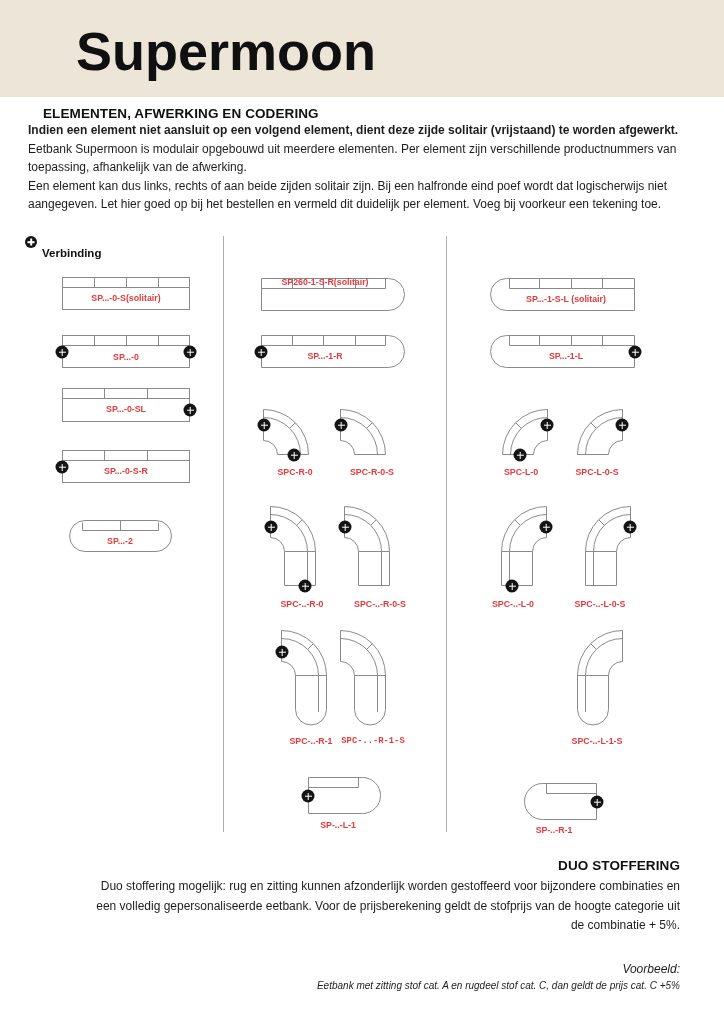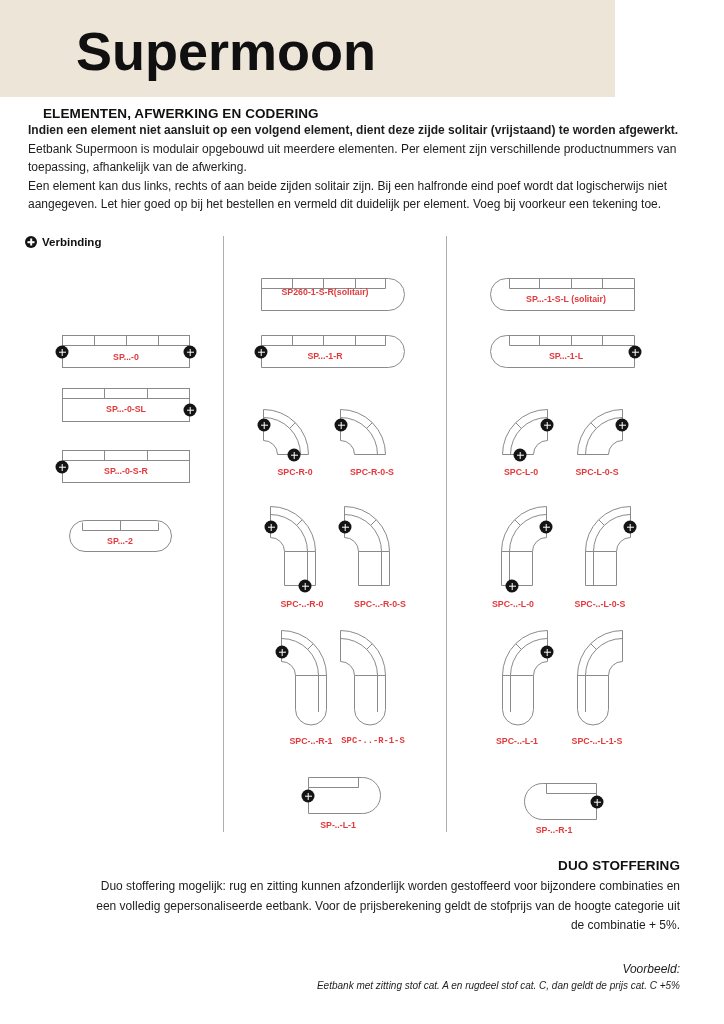"Supermoon" .banner { width: 615px -> 724px }
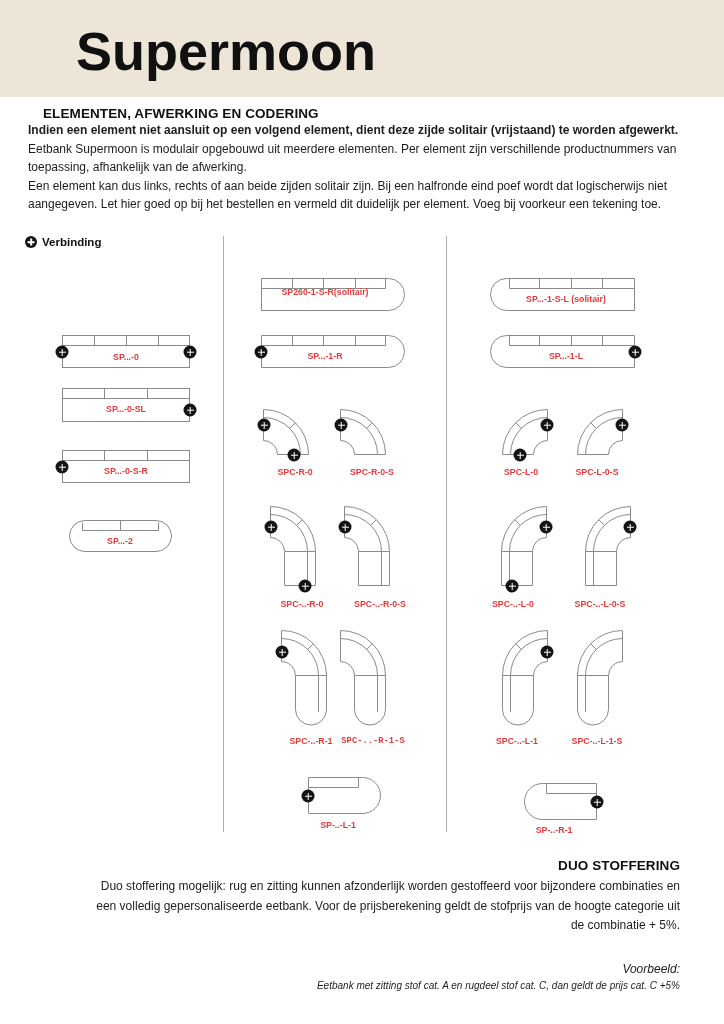"Verbinding" .legend .lbl { top: 0px -> 11px }
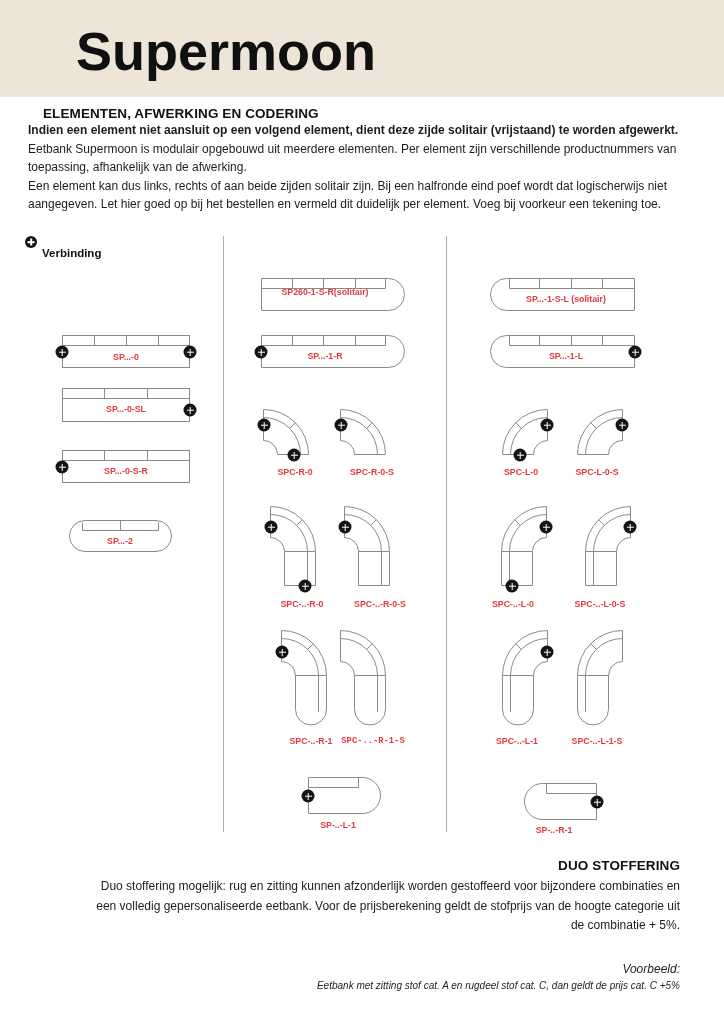"SP260-1-S-R(solitair)" span.code { top: 14px -> 4px }
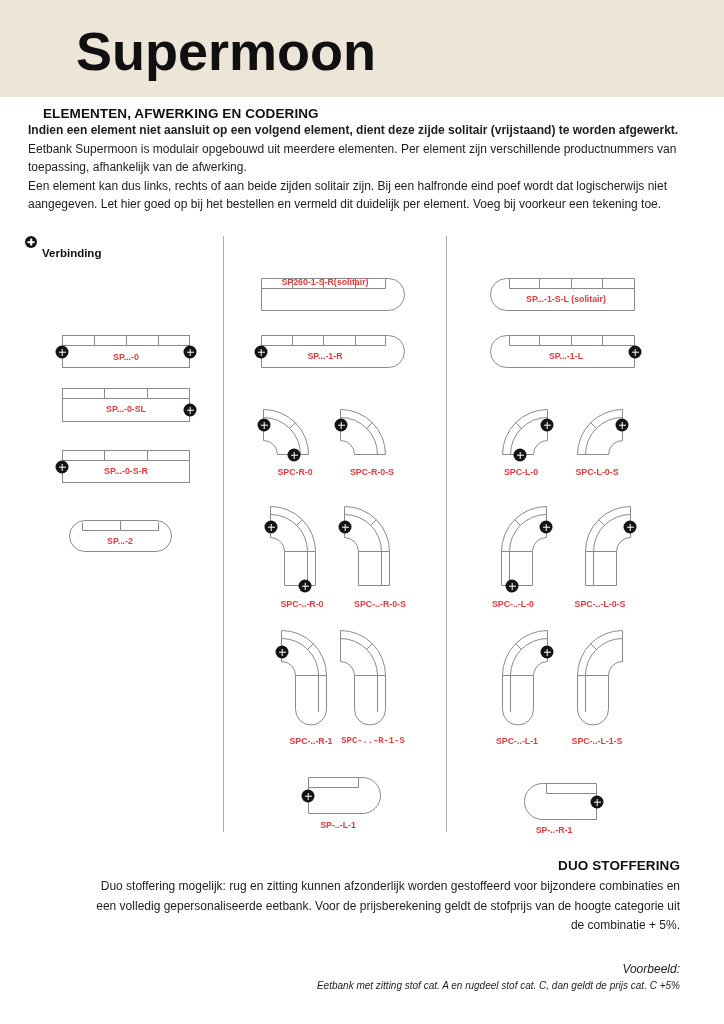"SP...-0-S(solitair)" div.shape { html: none -> <div> <svg> <rect></rect> <line></line> <line></line> <line></line> <line></line> </svg> <span>SP...-0-S(solitair)</span> </div> }
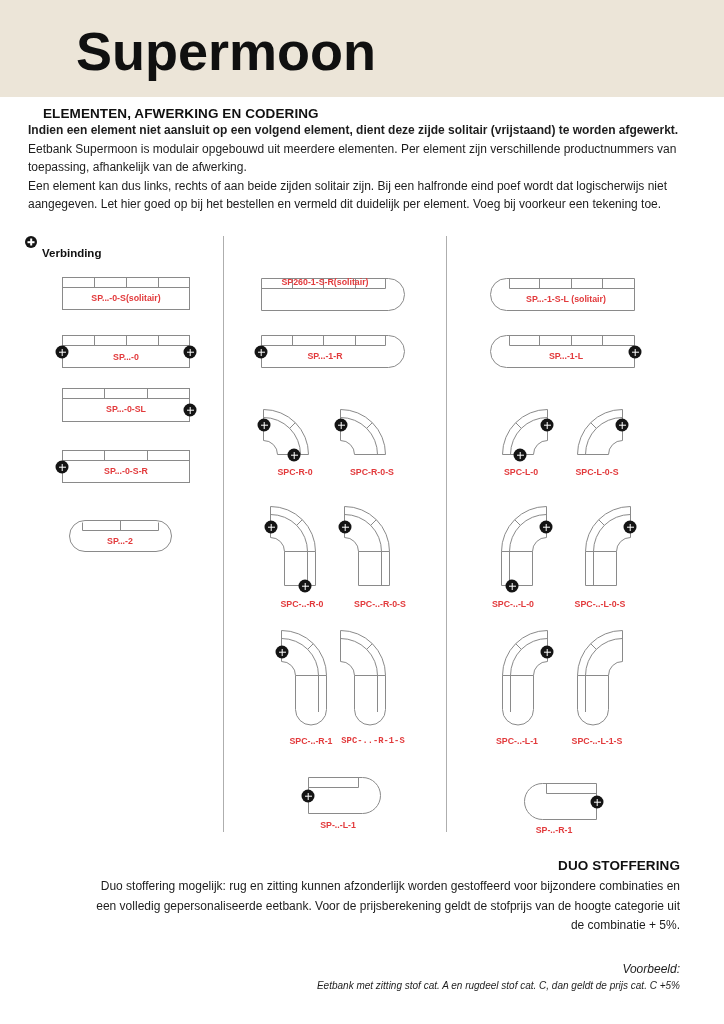"SPC-..-L-1" div.shape { html: <div> <svg> <path></path> <path></path> <line></line> <line></line> </svg> <span></span> <span>SPC-..-L-1</span> </div> -> none }
